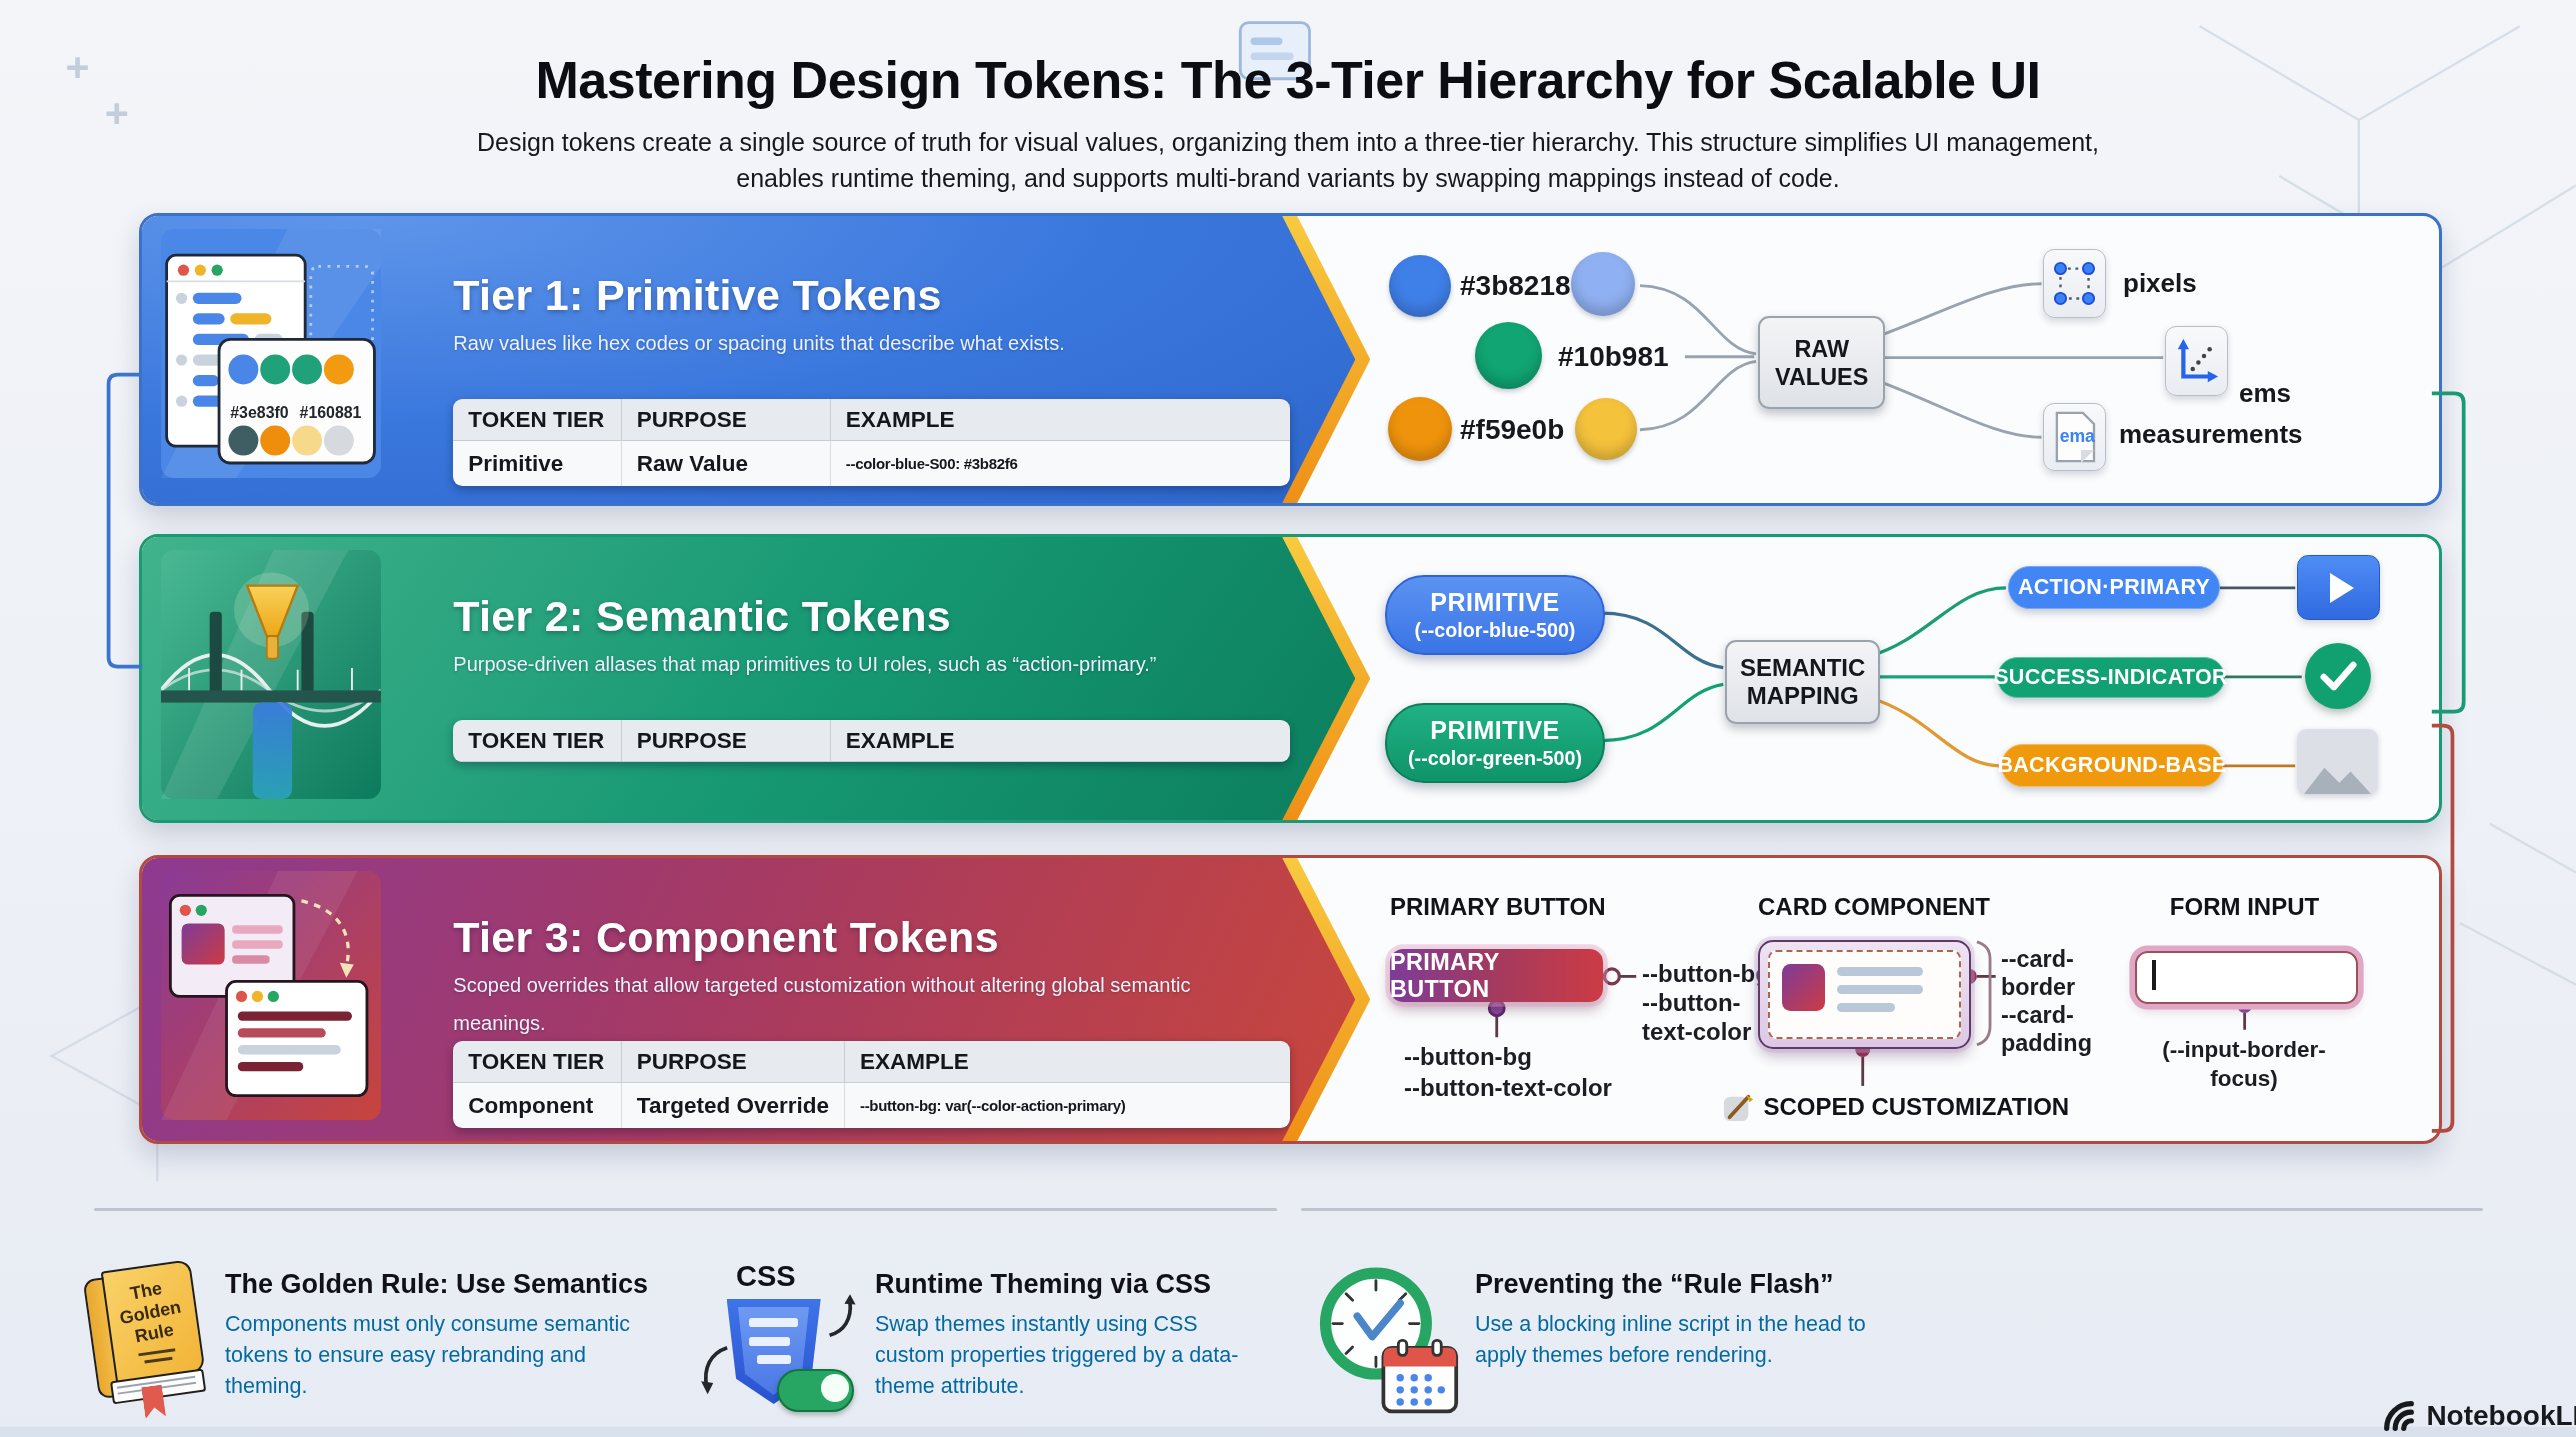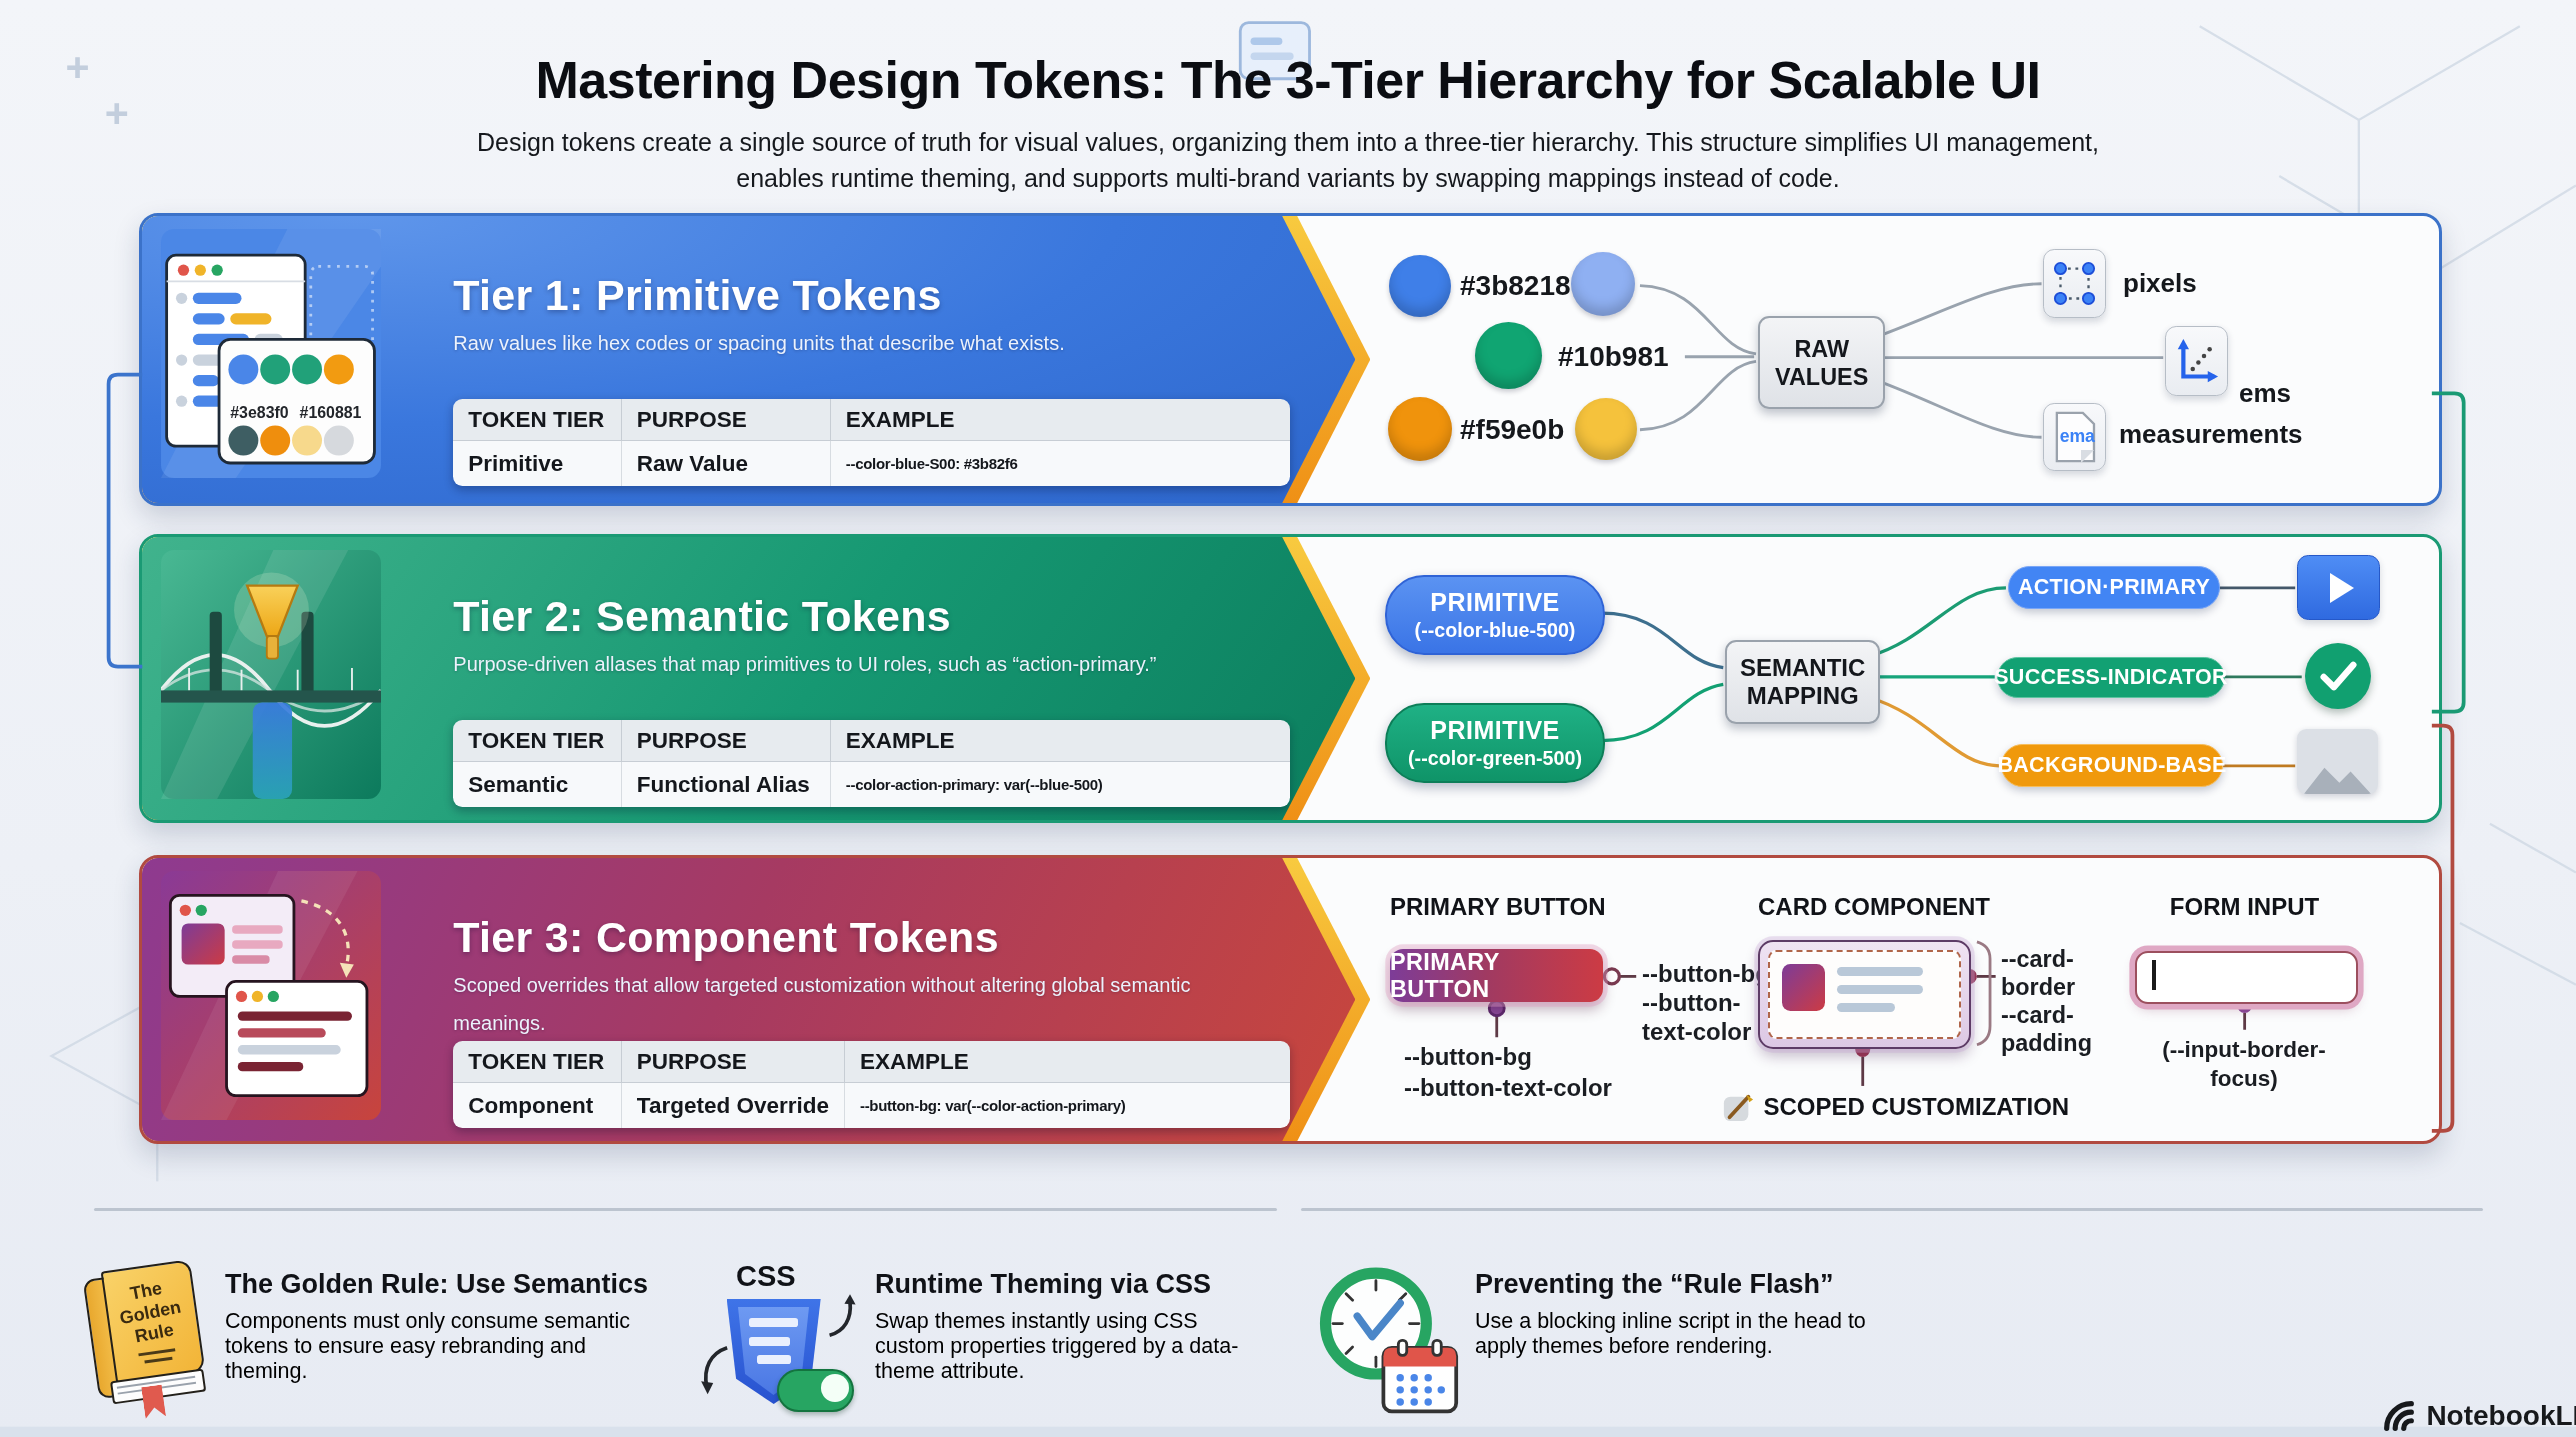"Semantic" tr { html: <tr> <td>Semantic</td> <td>Functional Alias</td> <td>--color-action-primary: var(--blue-500)</td> </tr> -> none }
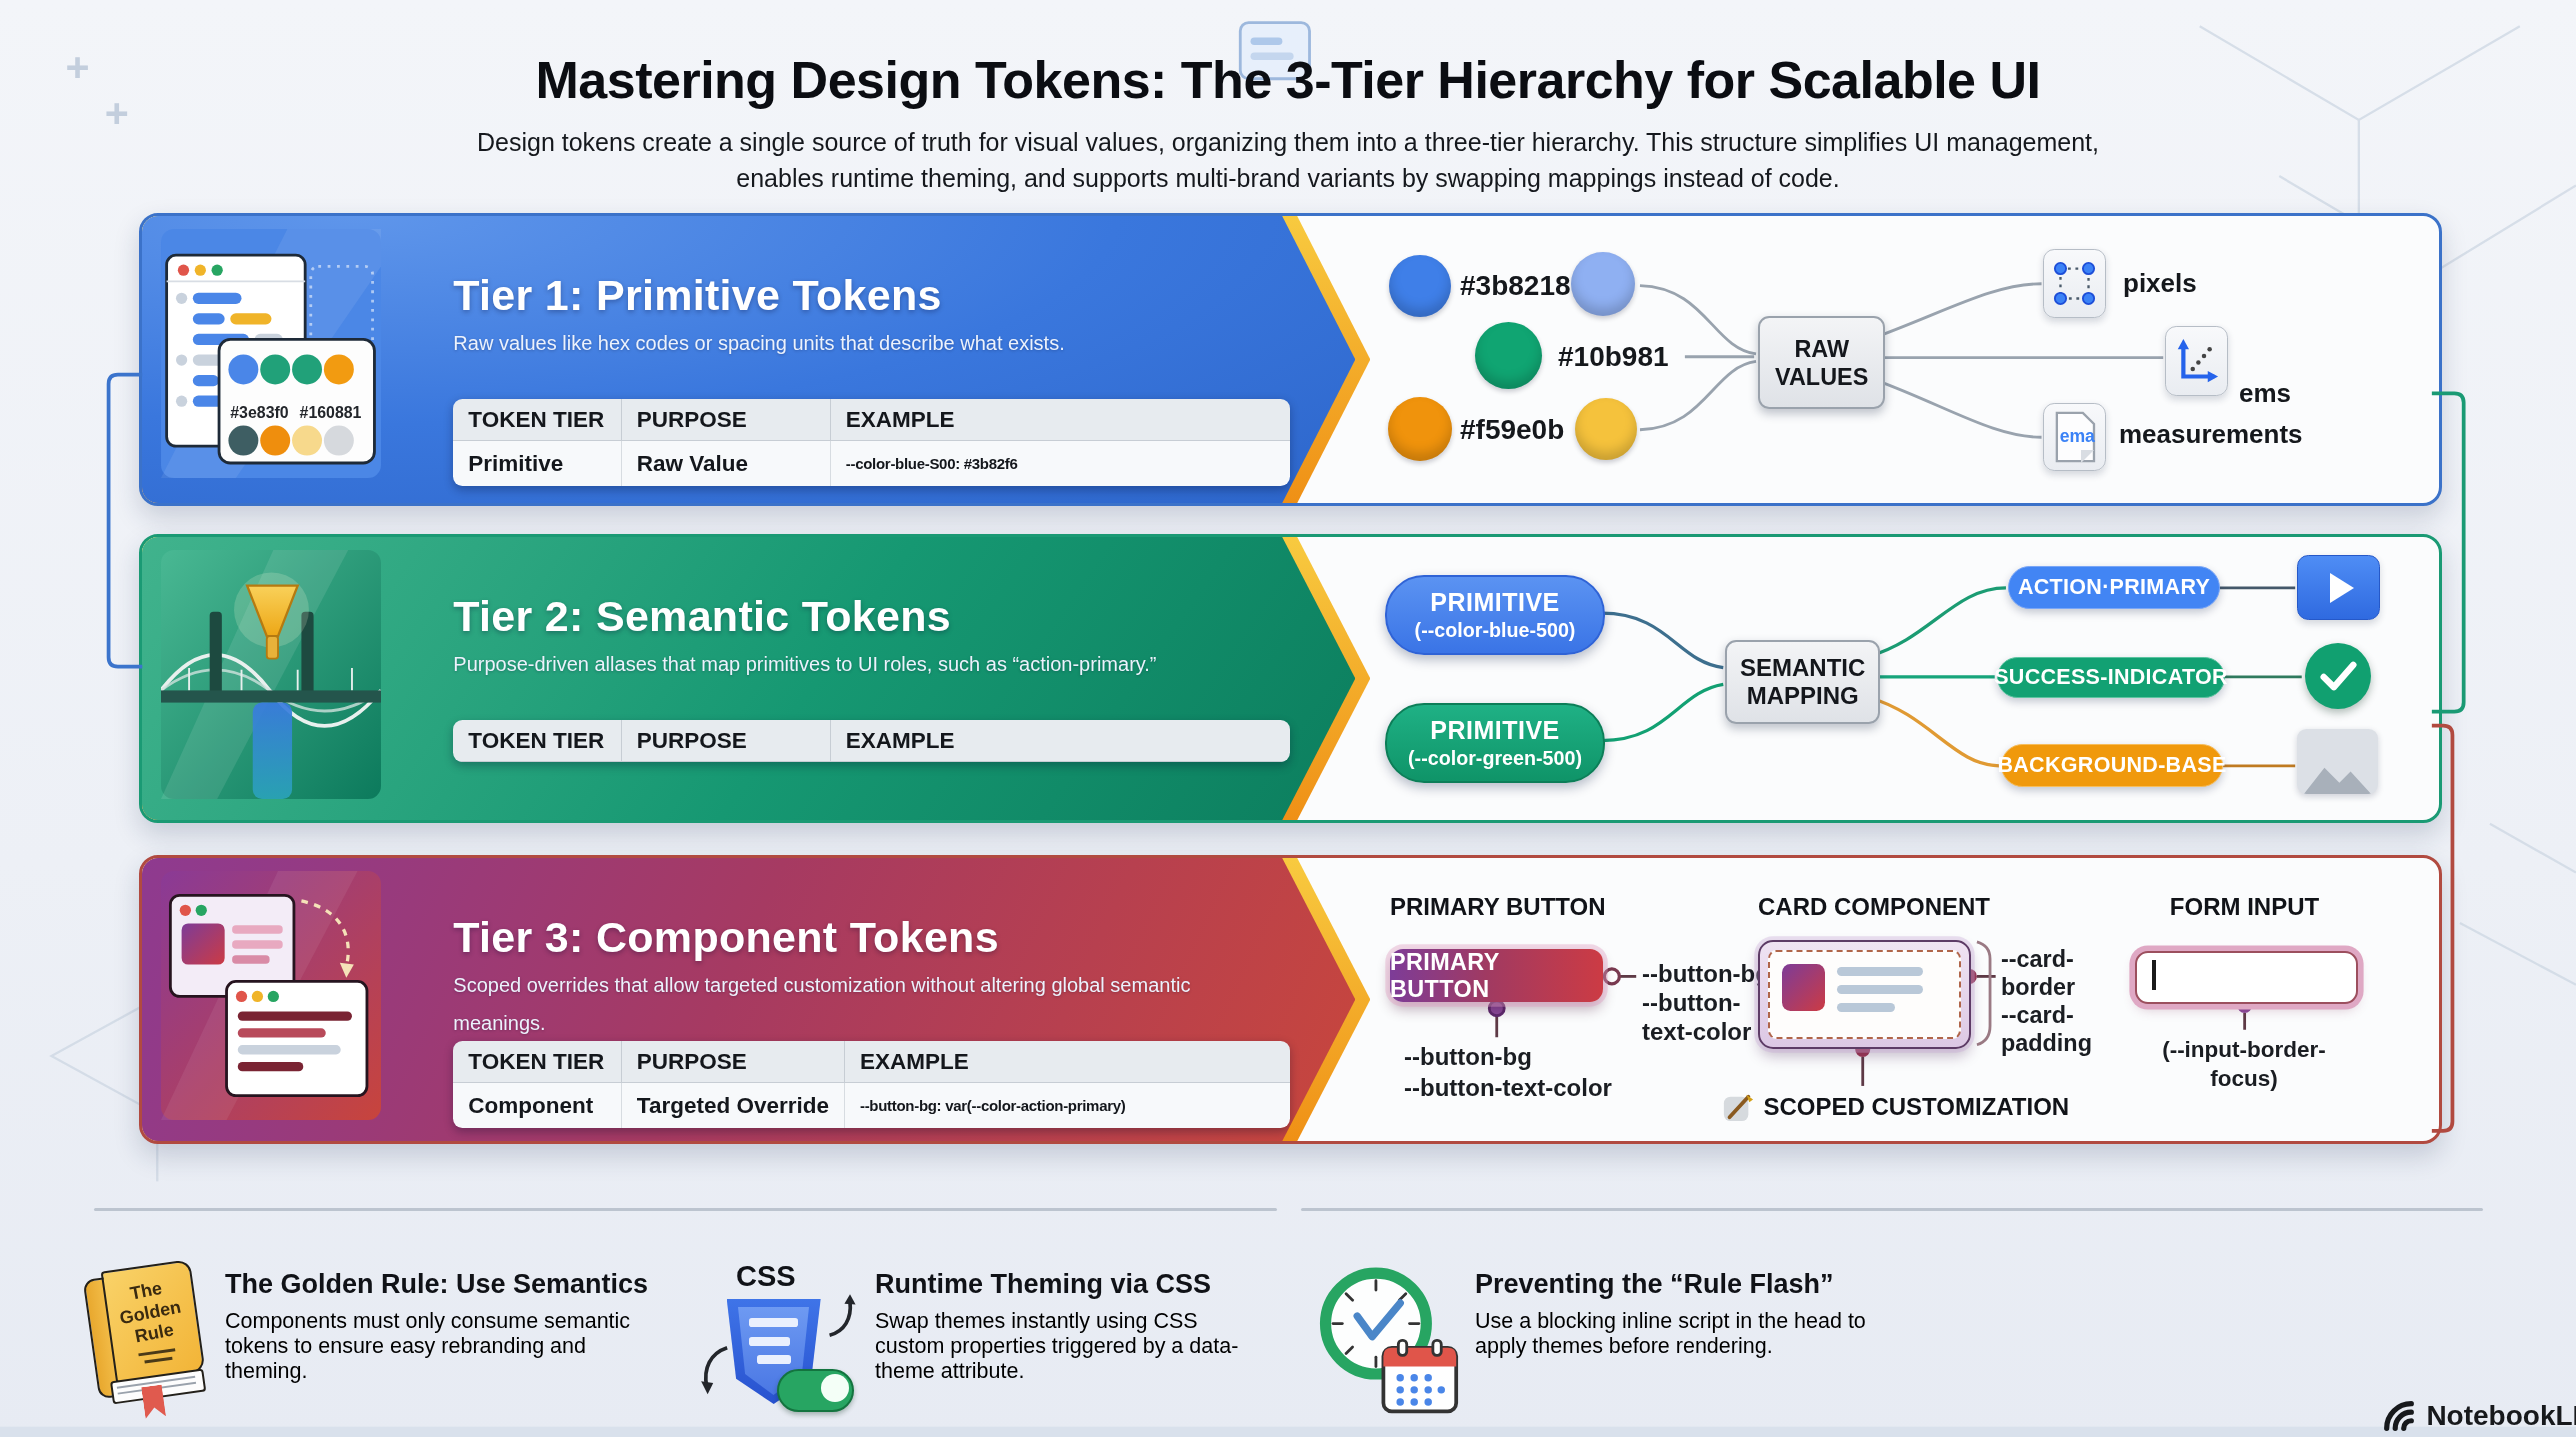"Components must only consume semantic" .bp-body { color: #000000 -> #0369a1; line-height: 25px -> 31px }
